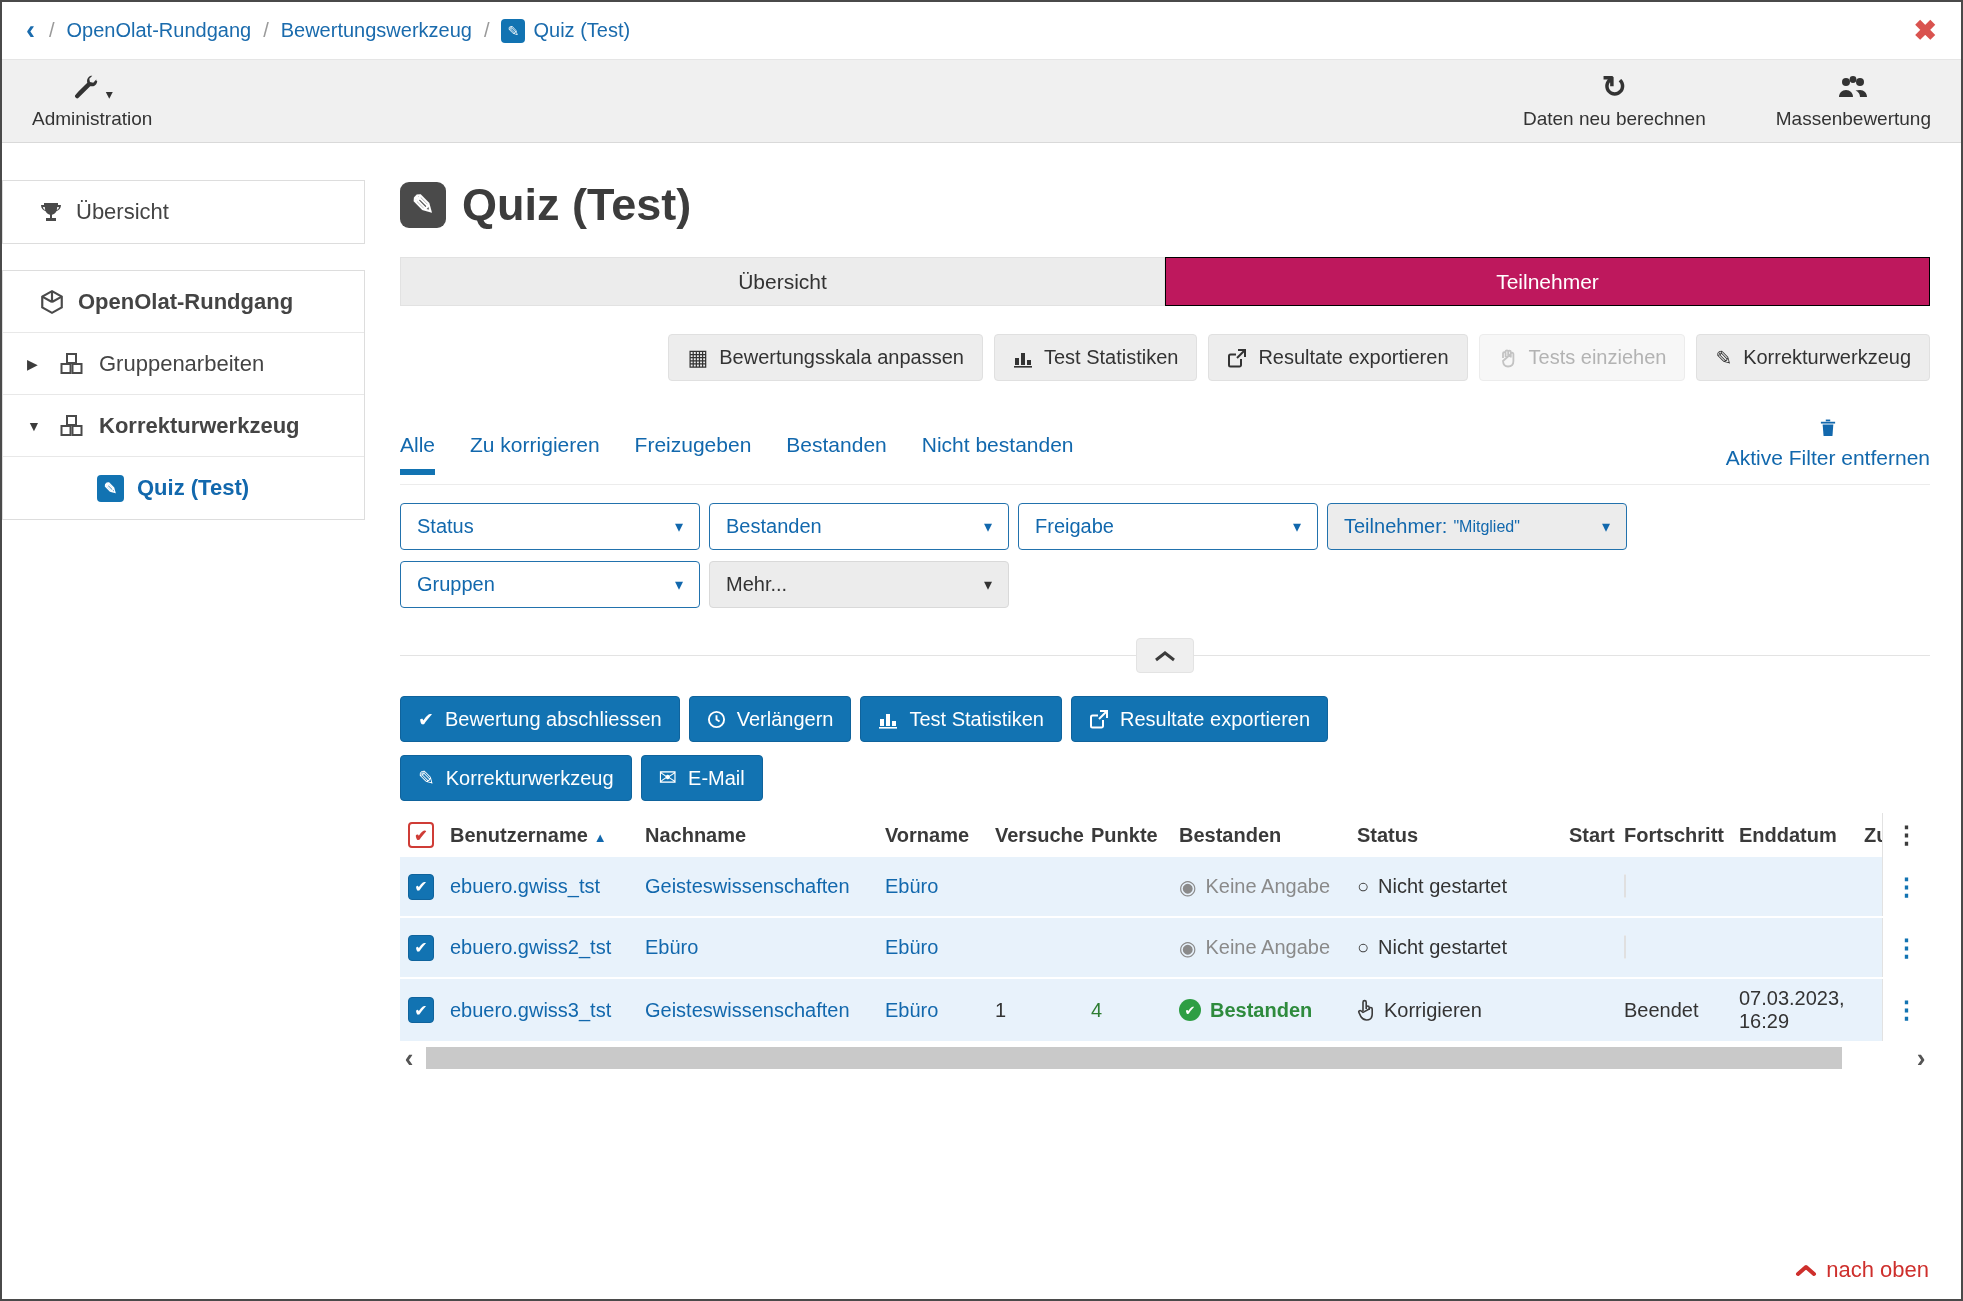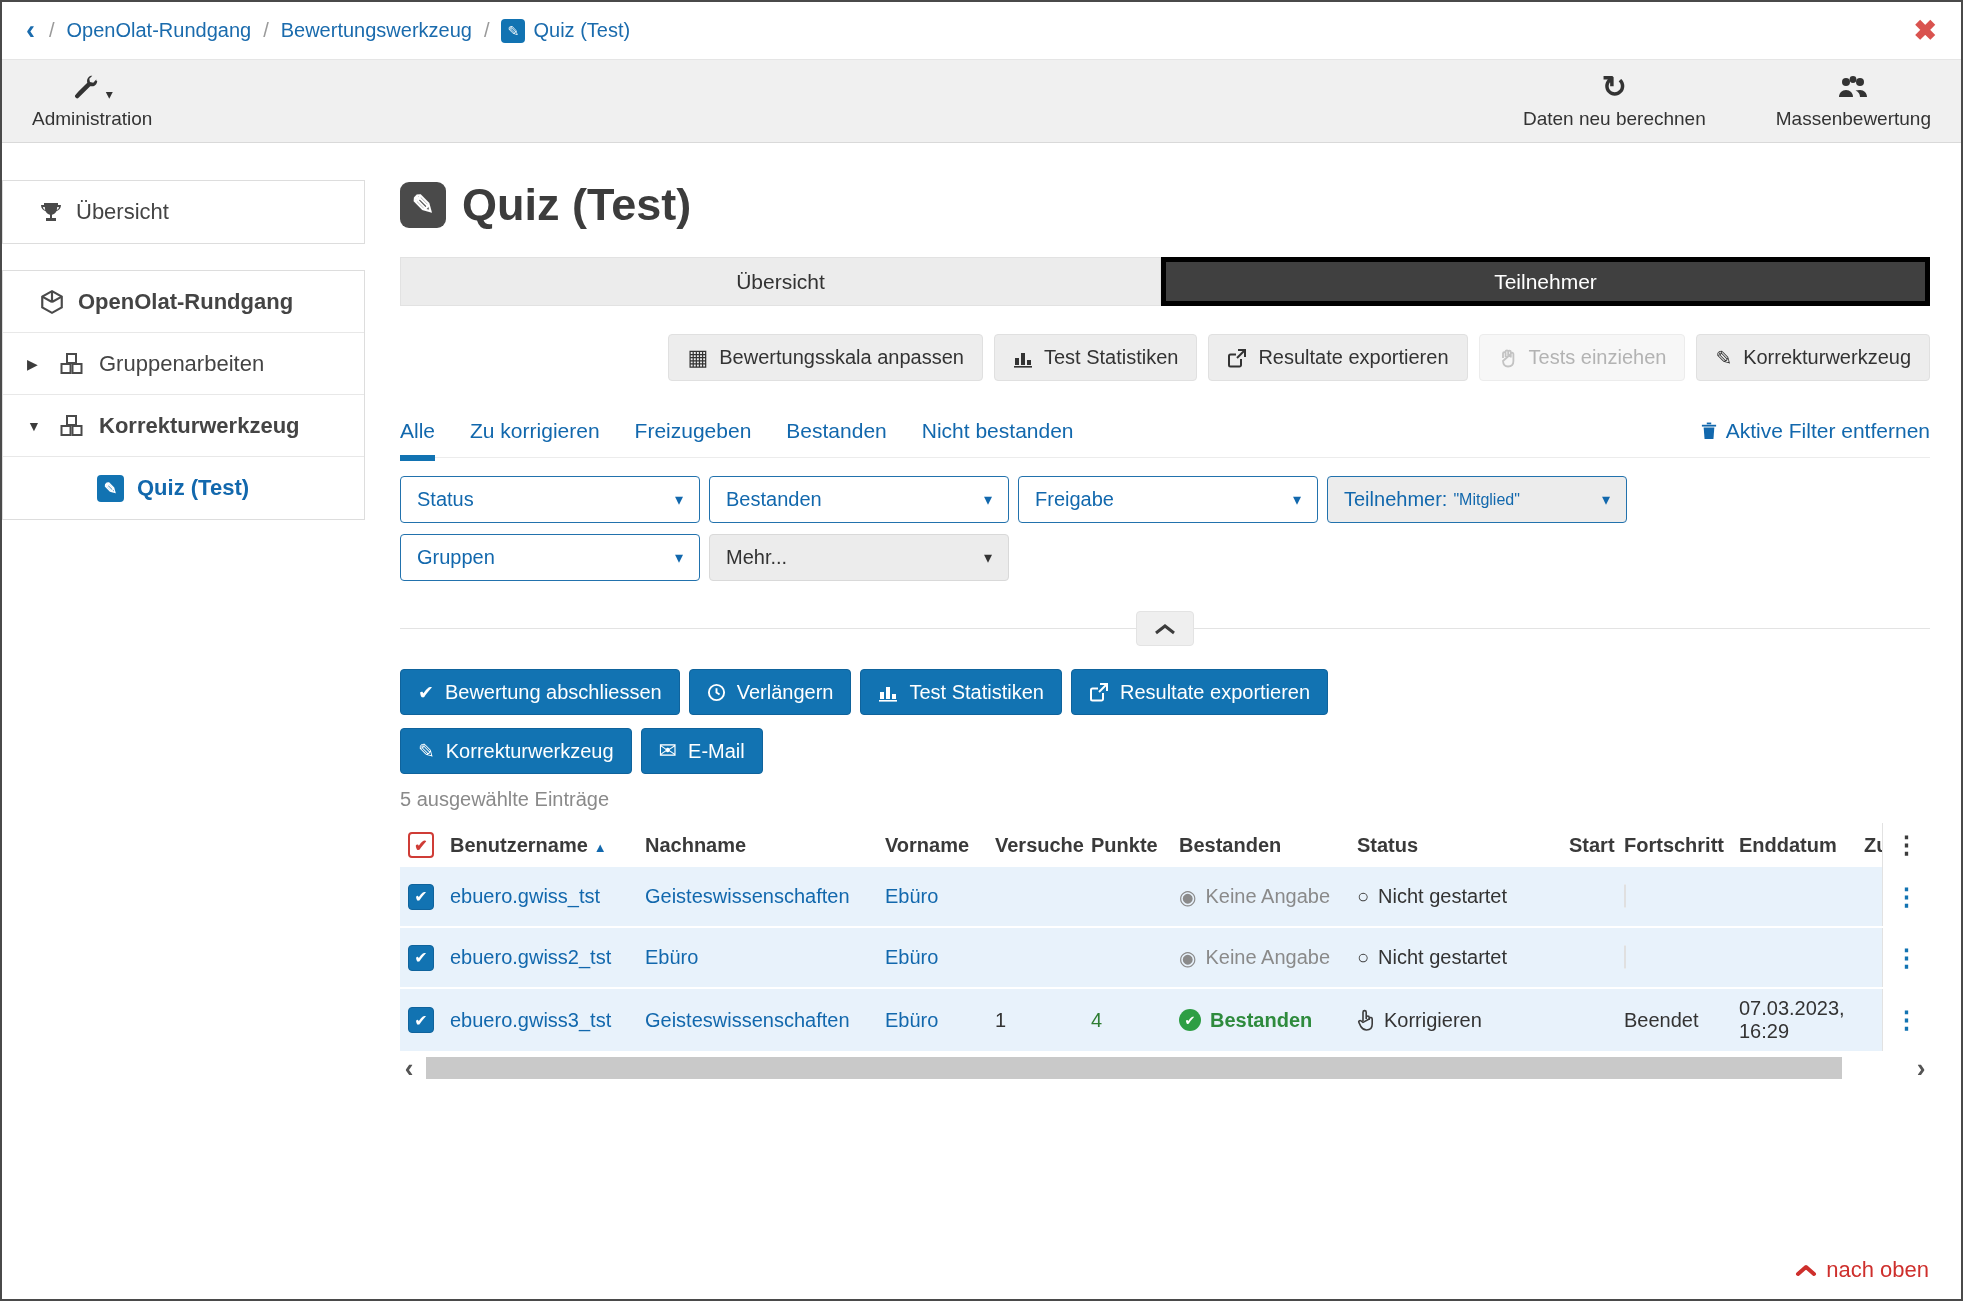"Teilnehmer" .seg.active { background: #404040 -> #be185d; border: 5px solid #000000 -> 1px solid #000000 }
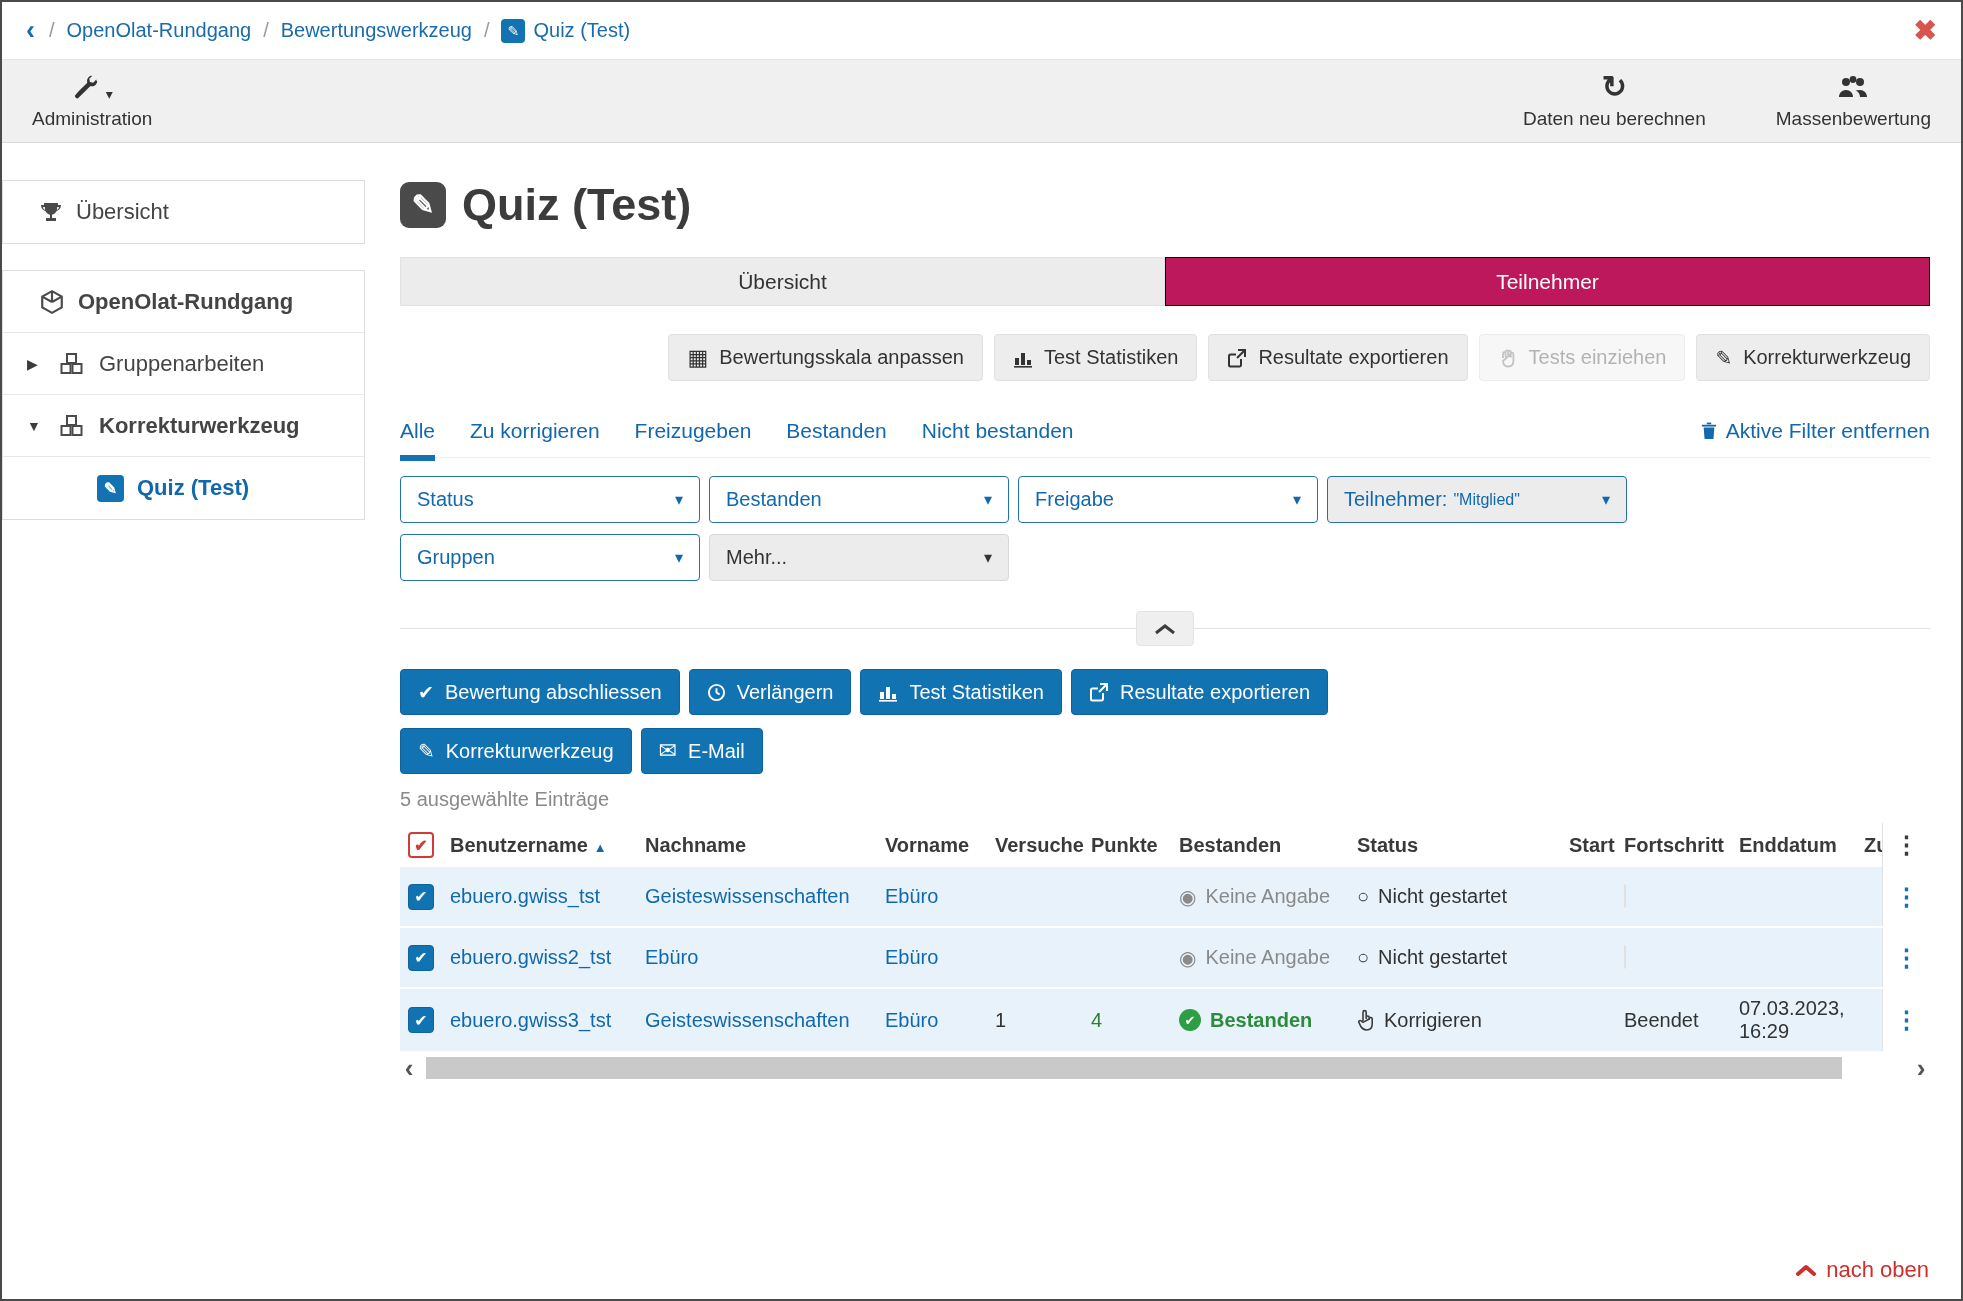"Aktive Filter entfernen" .ftab-right { flex-direction: none -> column }
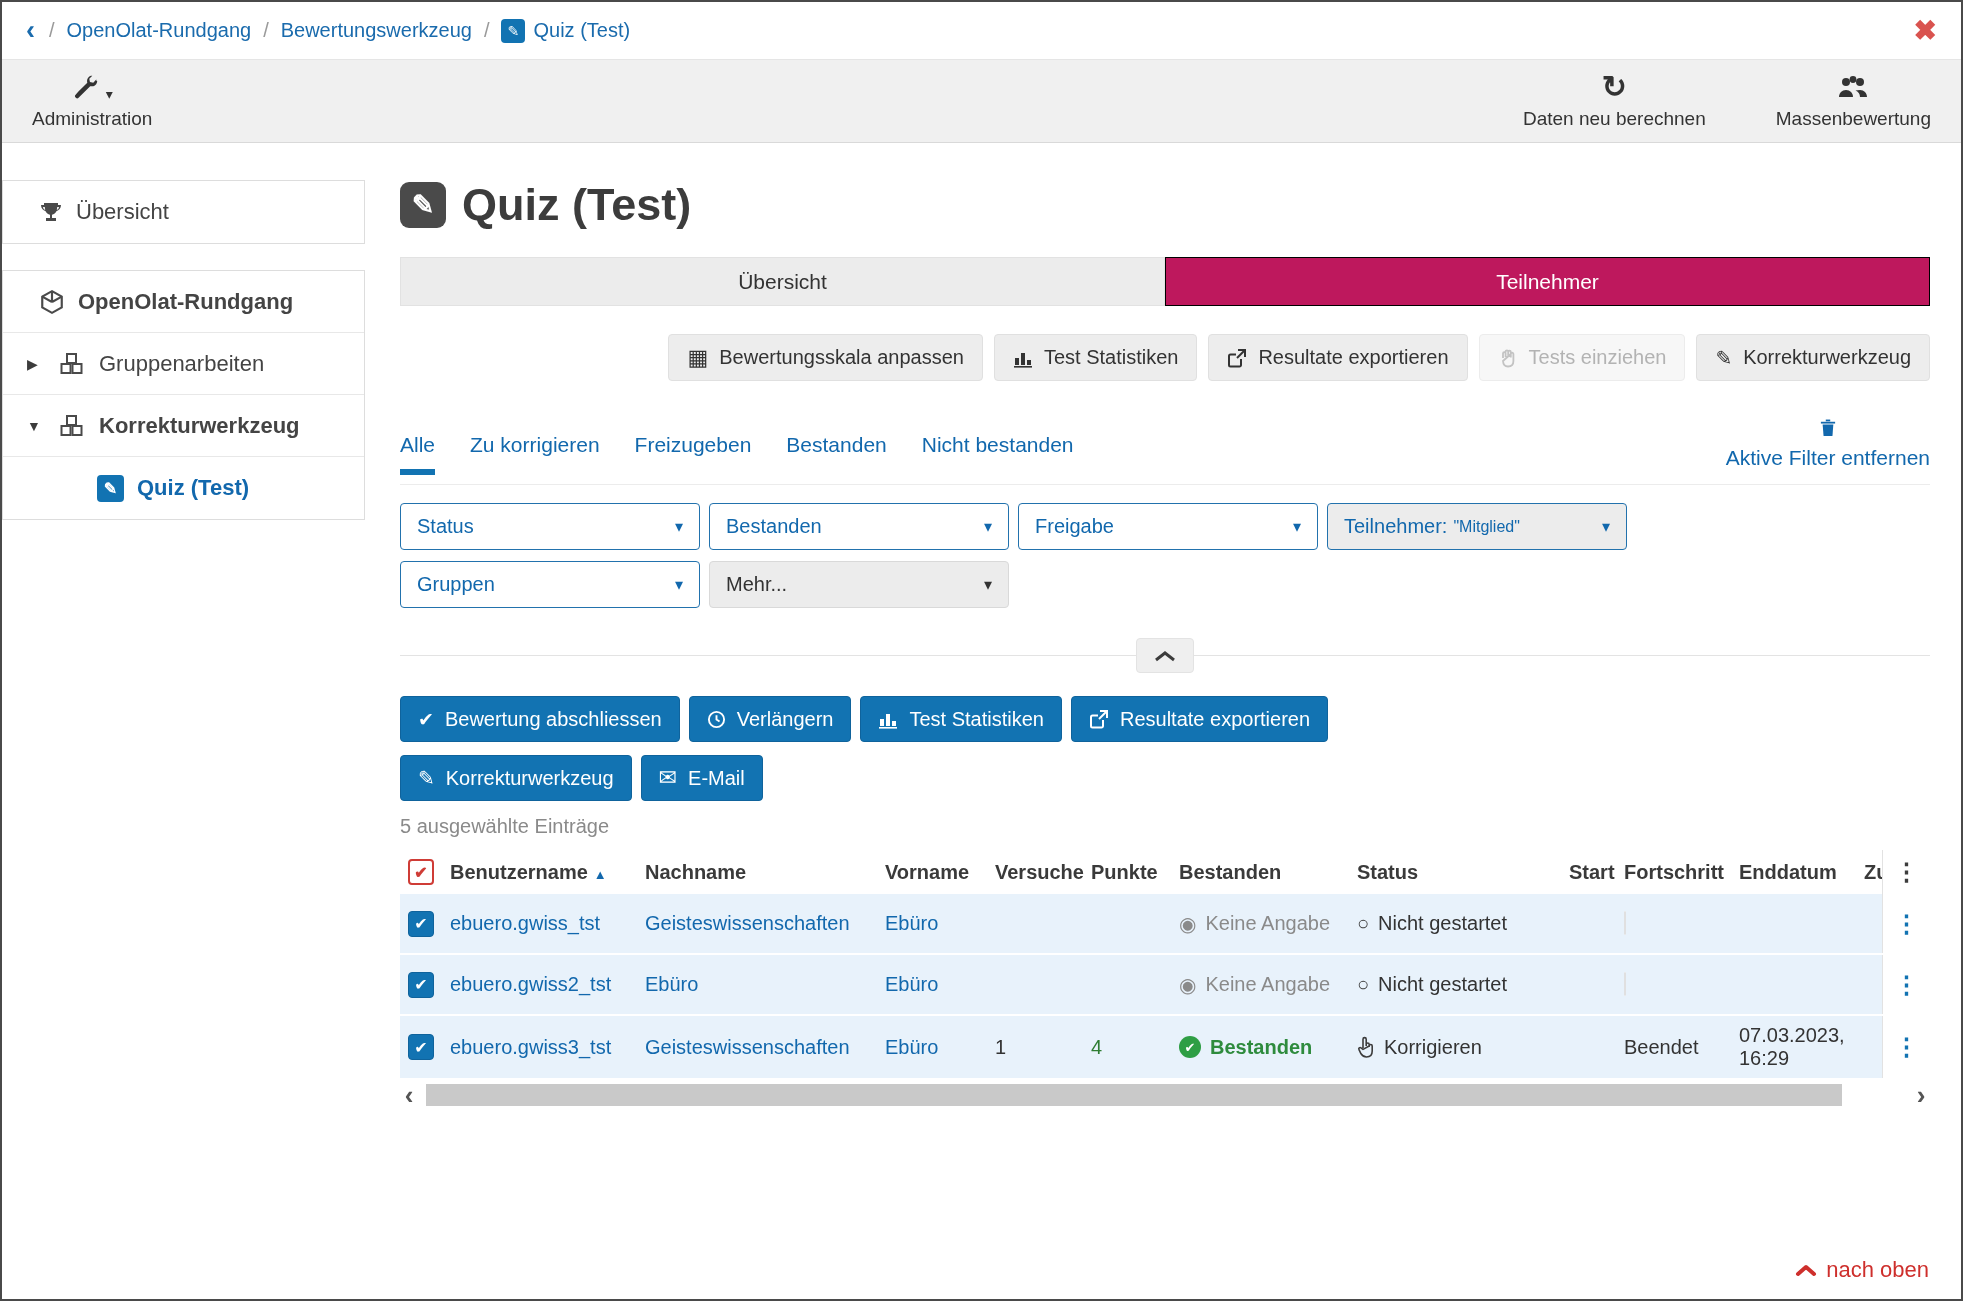"5 ausgewählte Einträge" div.sel-note { html: <div>5 ausgewählte Einträge</div> -> none }
